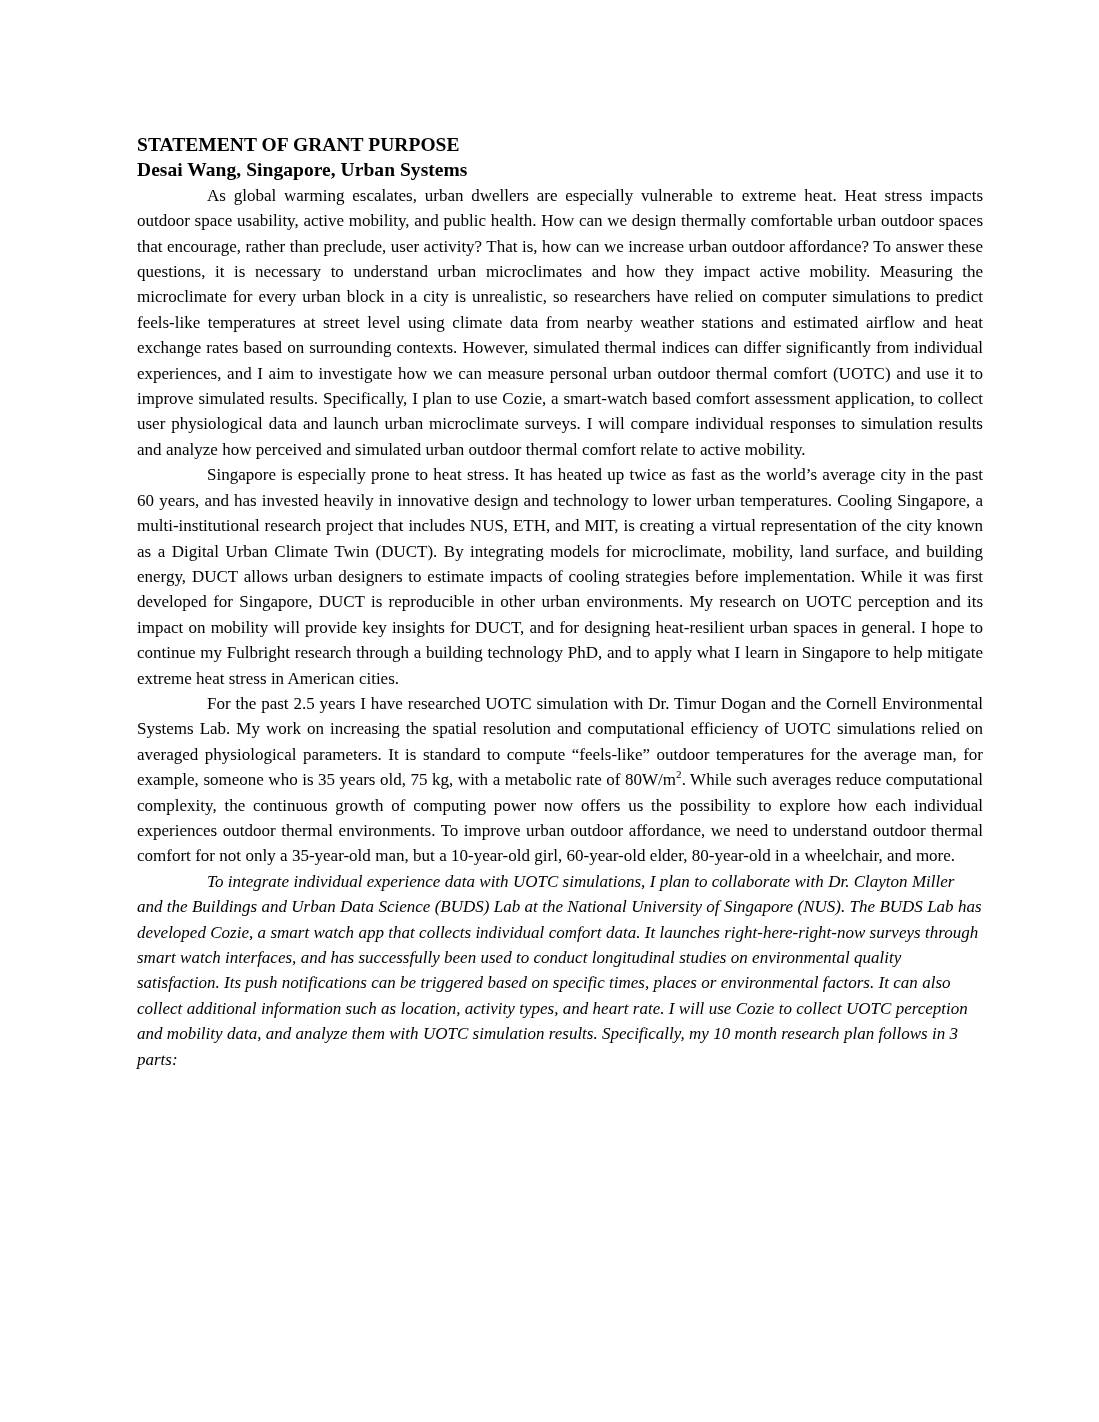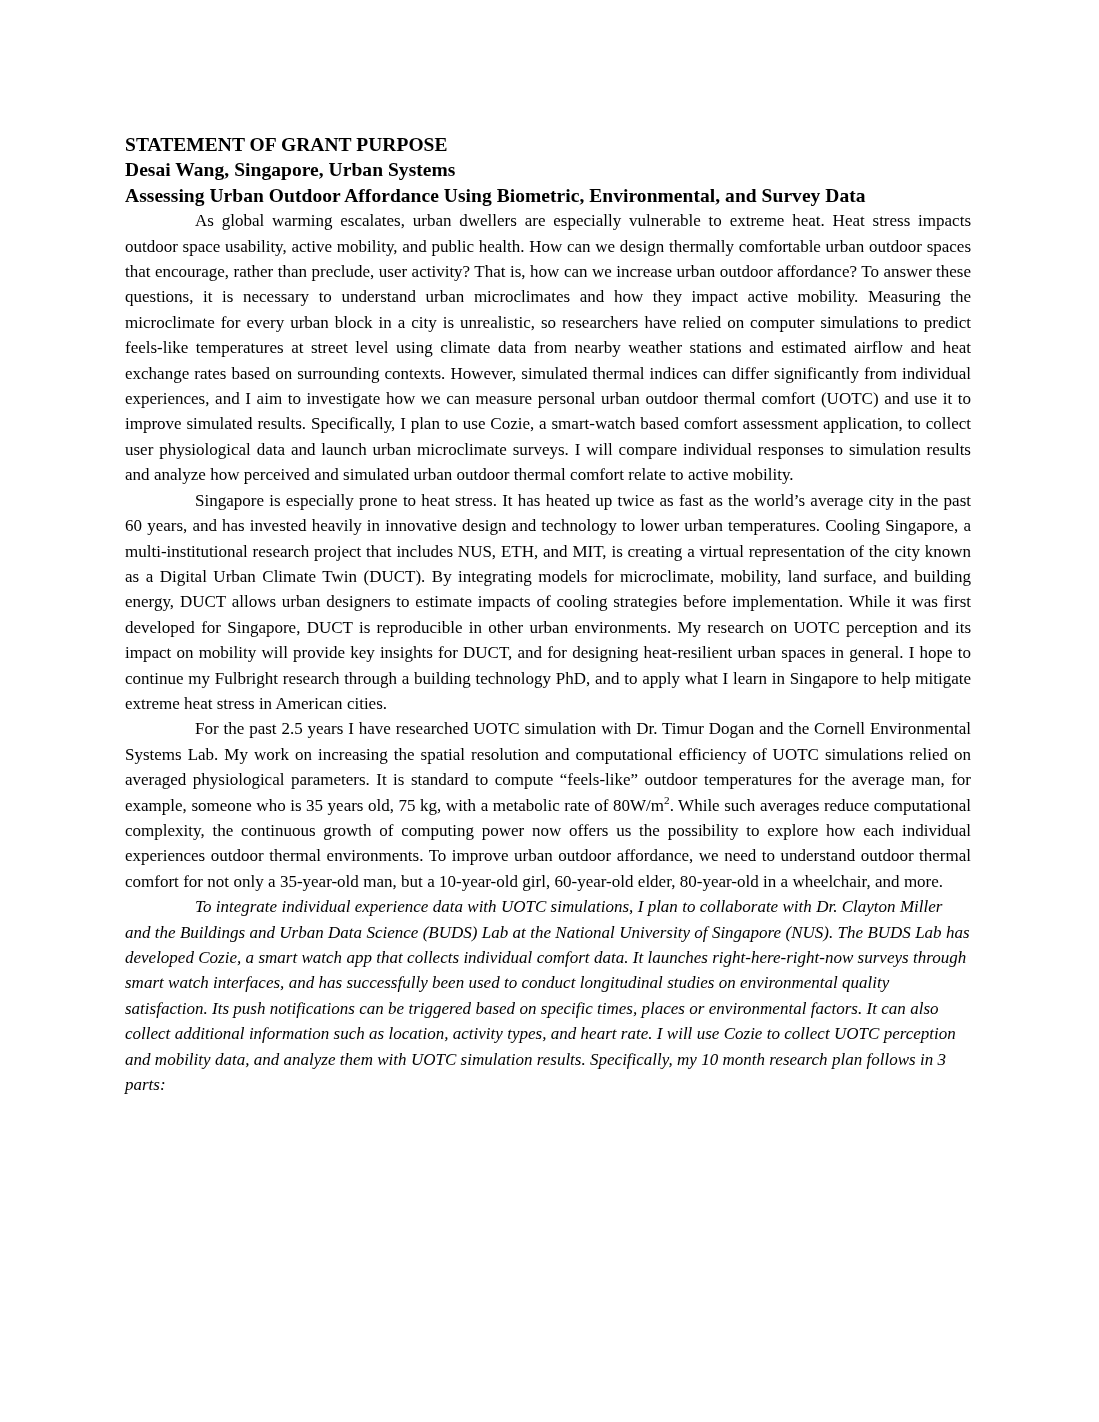"STATEMENT OF GRANT PURPOSE" .page { margin-left: none -> 12px }
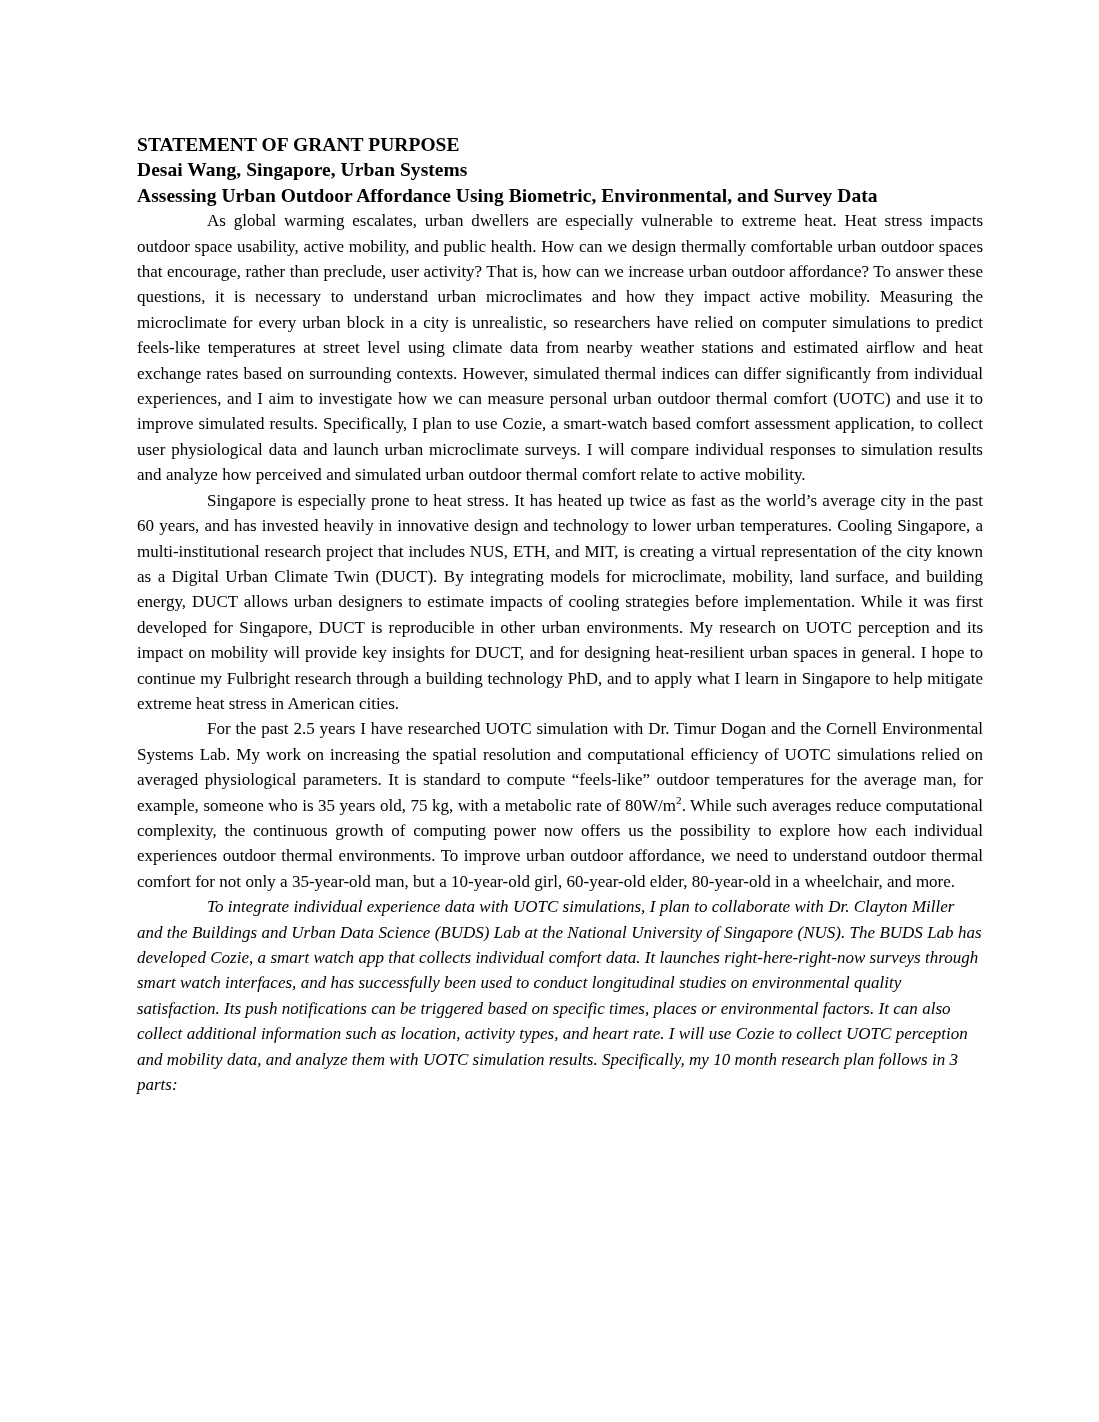"Assessing Urban Outdoor Affordance Using" div.heading-line { html: <div>Assessing Urban Outdoor Affordance Using Biometric, Environmental, and Survey Data</div> -> none }
